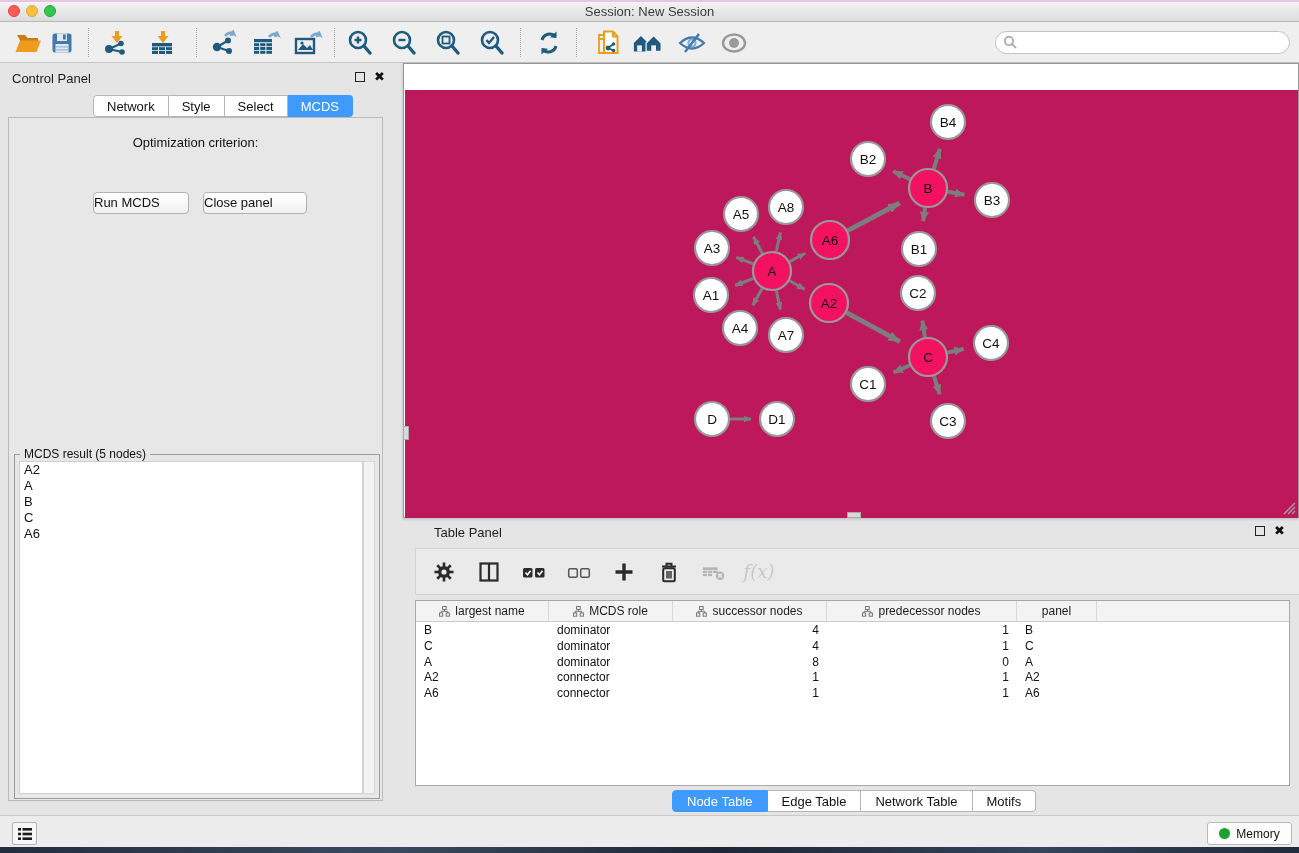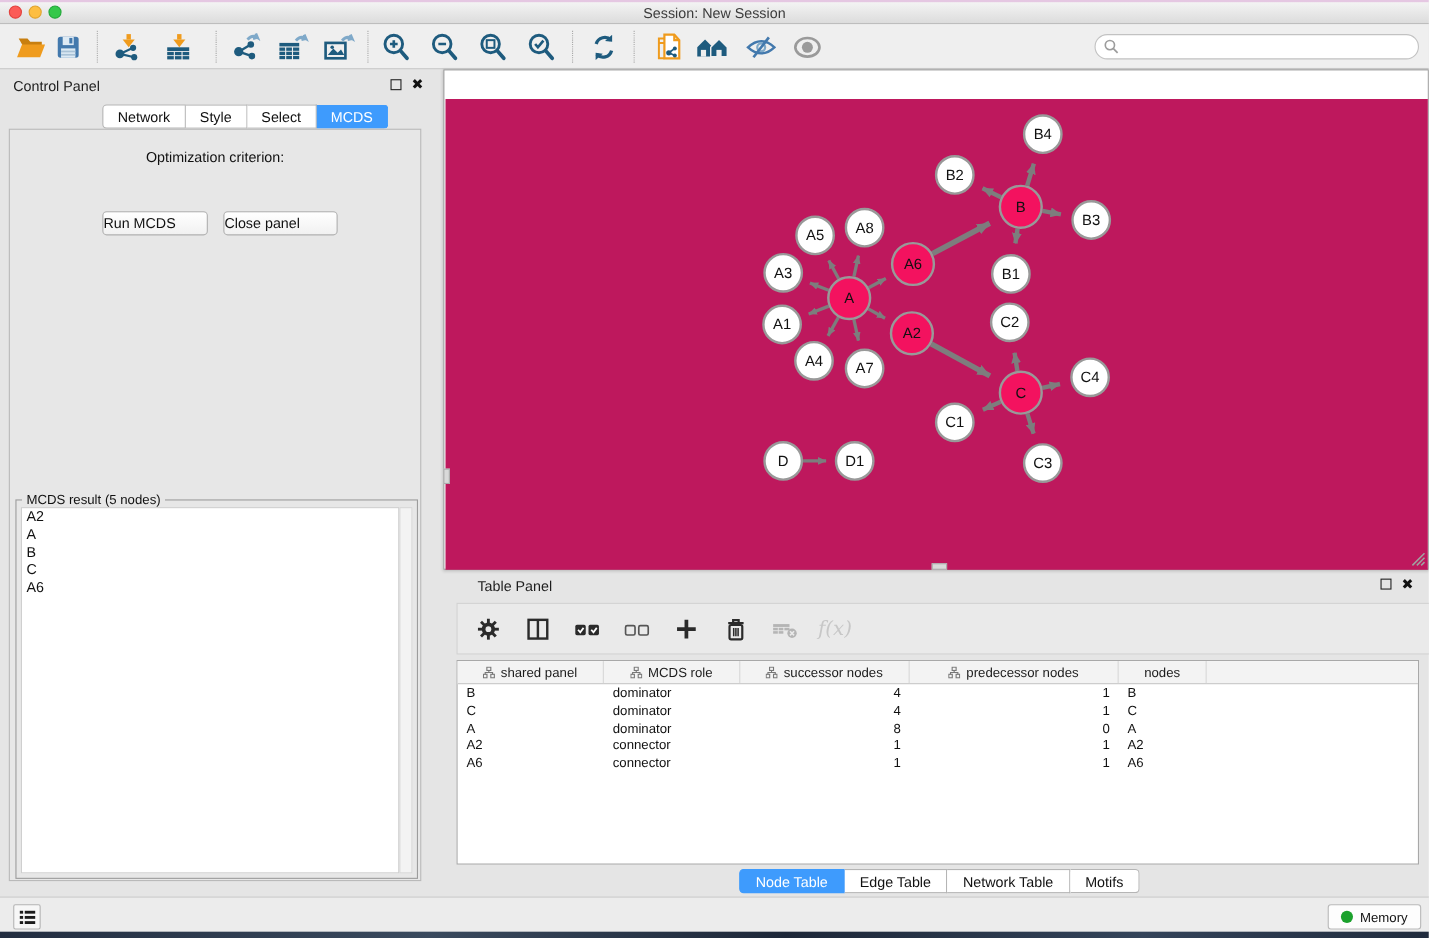"shared panel" span { text: shared panel -> largest name }
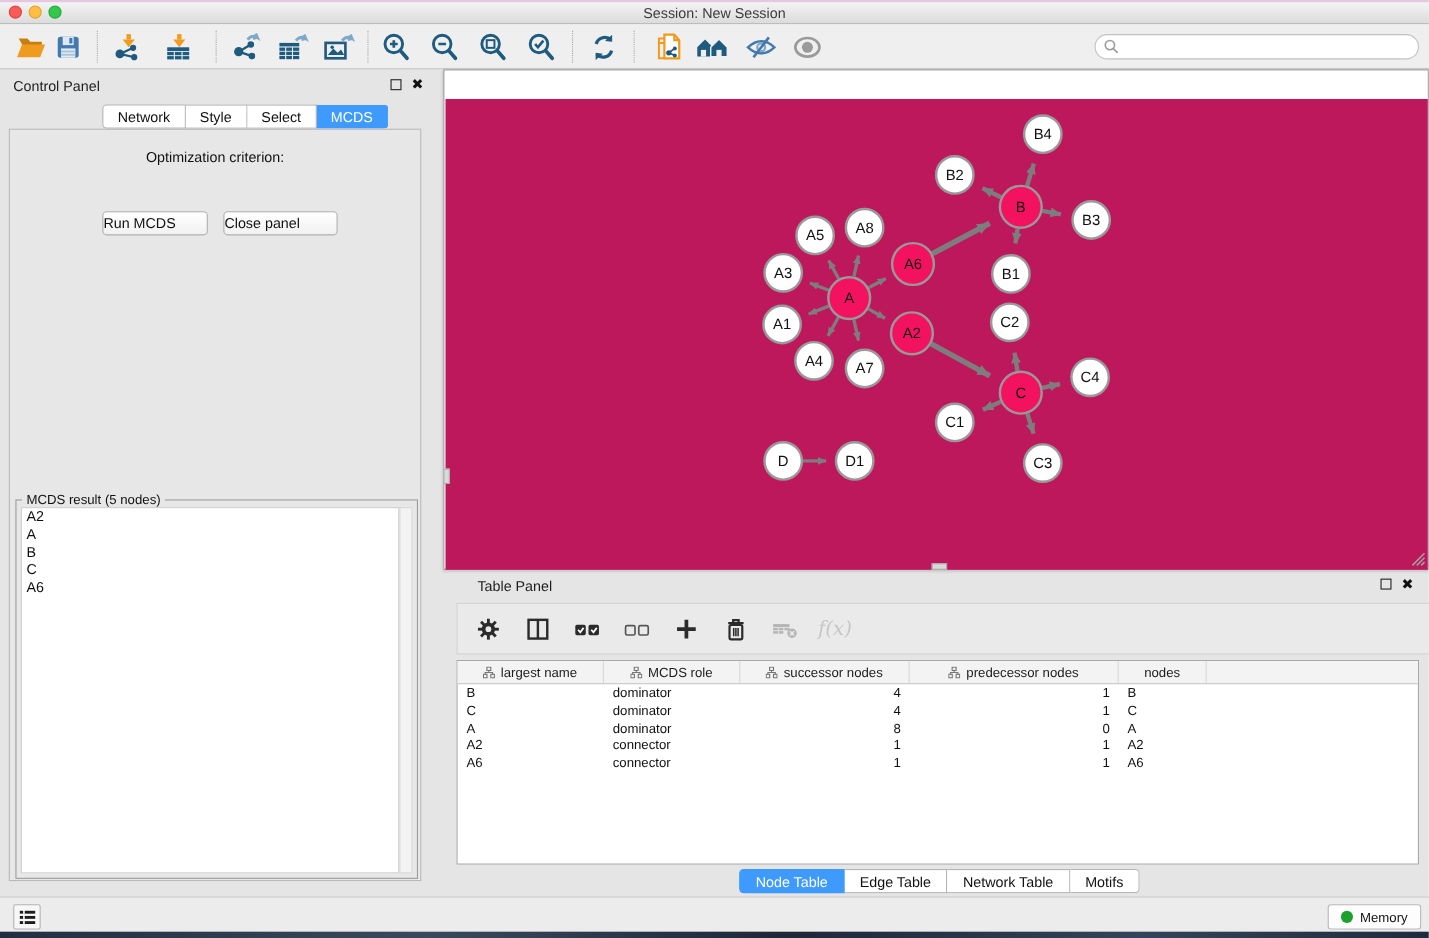"nodes" span { text: nodes -> panel }
